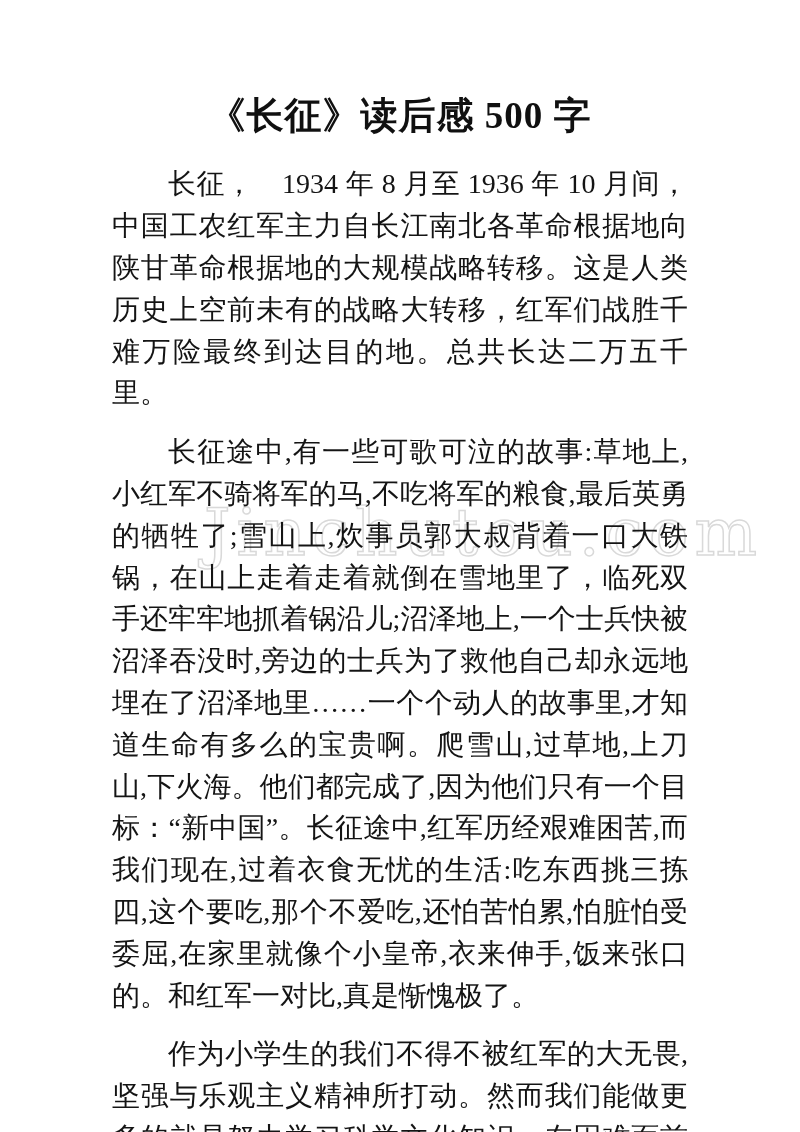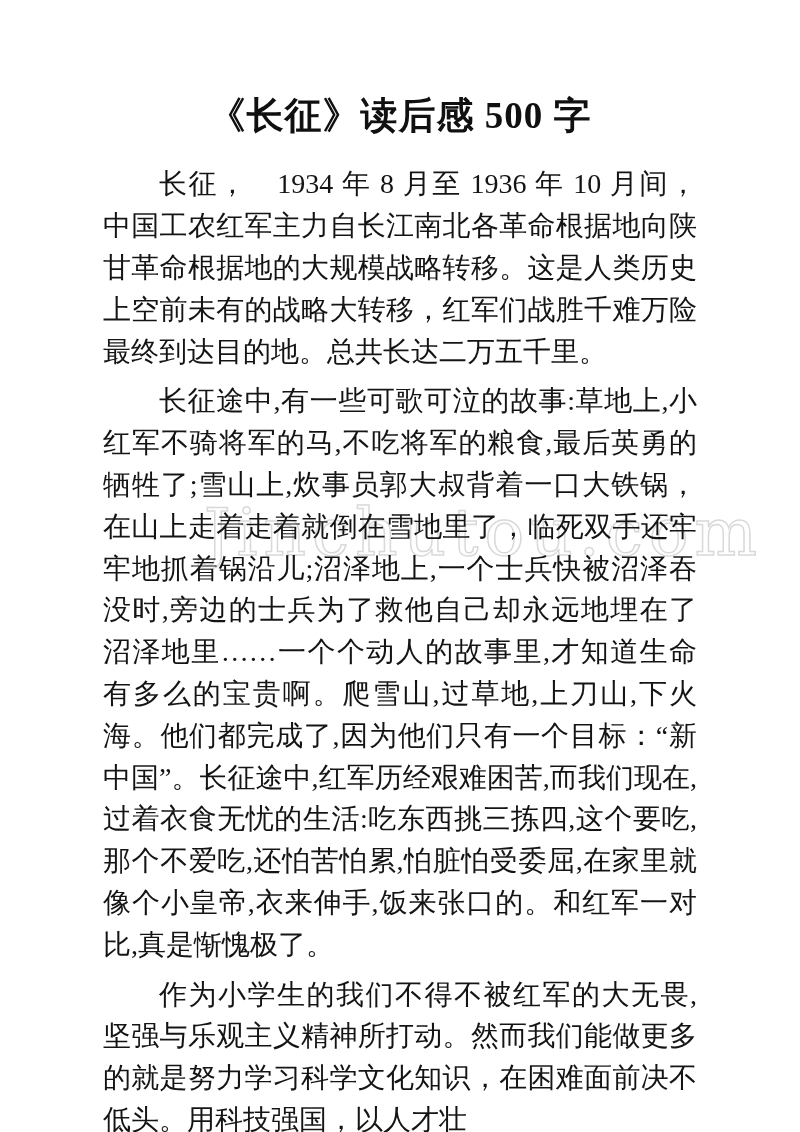"长征， 1934 年 8 月至" .body-text p { margin: 8px -> 17px }
